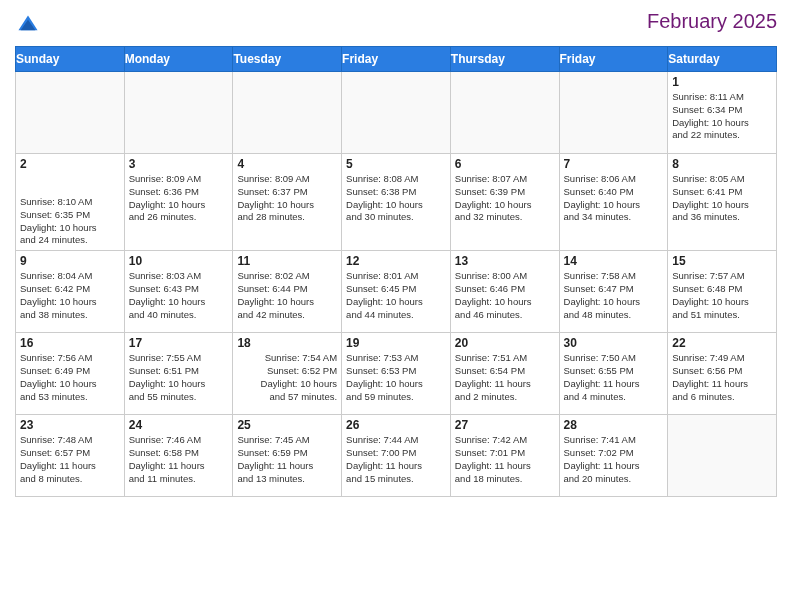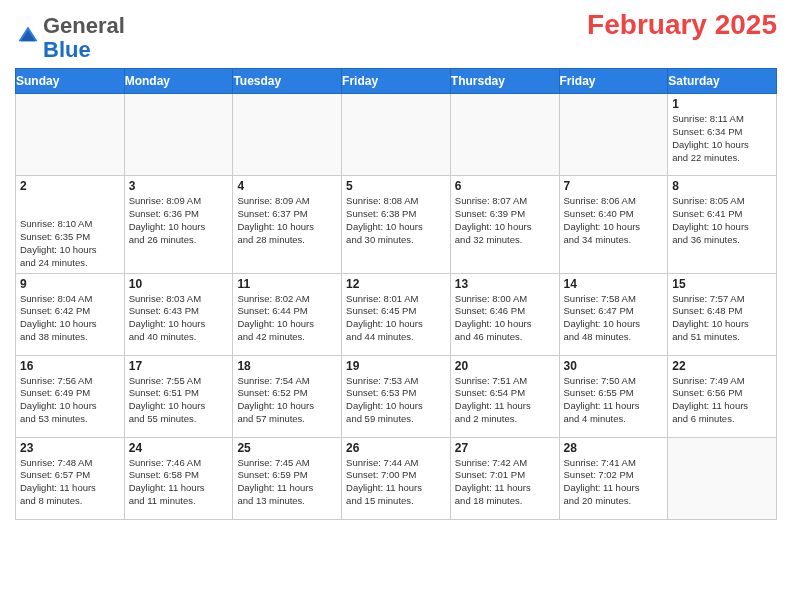"General" div { html: <div> <div> <span>General</span><br> <span>Blue</span> </div> </div> -> none }
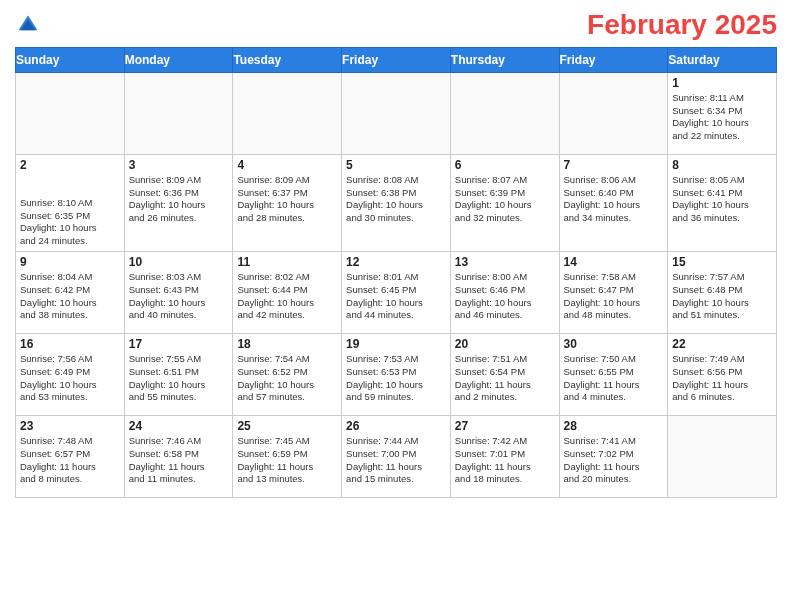"February 2025" .title-block .month-year { color: #ef4444 -> #701a75; font-size: 28px -> 20px; font-weight: bold -> normal }
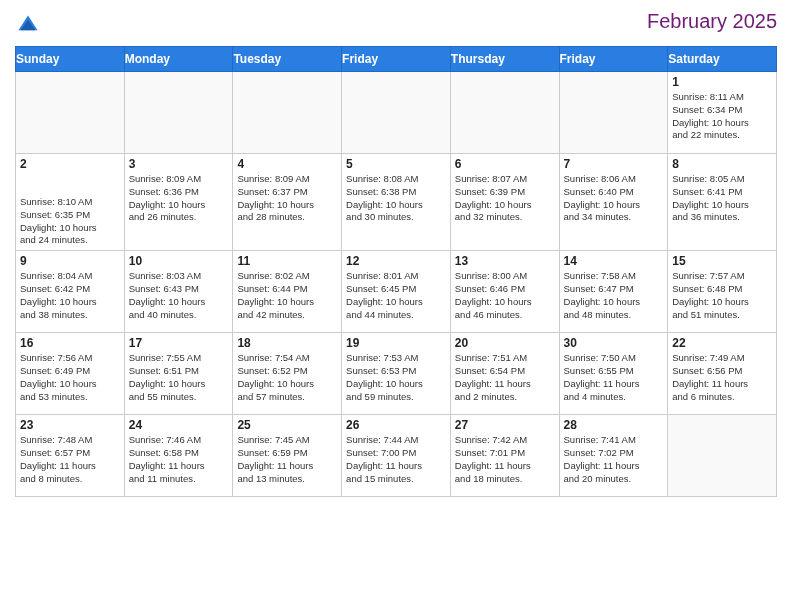"Sunrise: 7:54 AM" div.day-info { text-align: none -> right }
